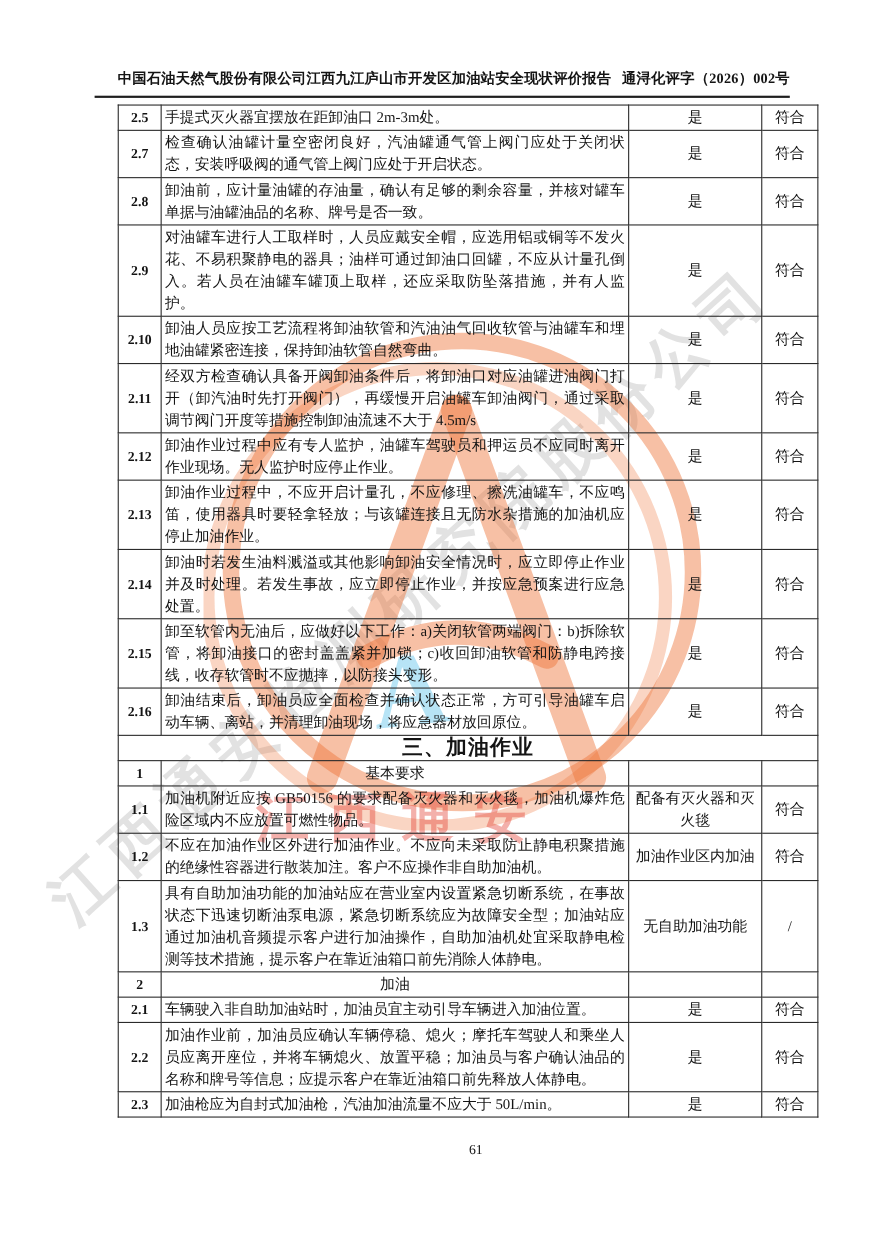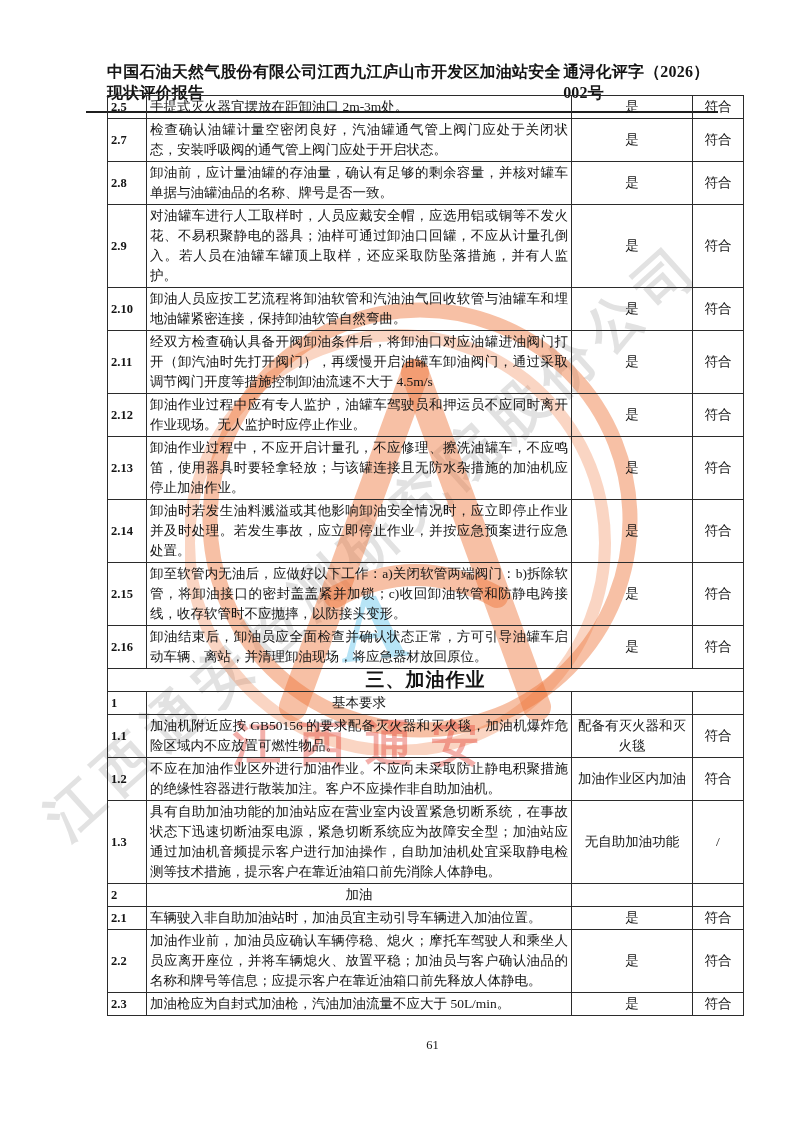"中国石油天然气股份有限公司江西九江庐山市开发区加油站安全现状评价报告" .doc-header { font-size: 16px -> 13px }
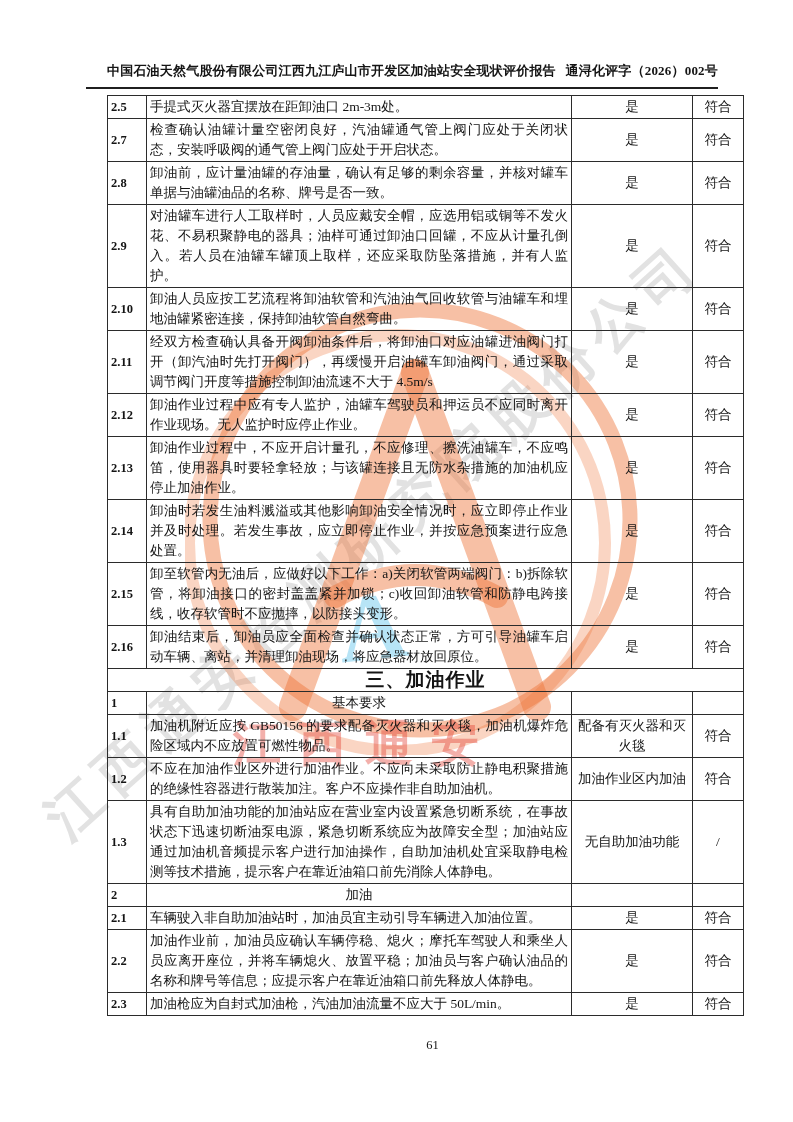"2.5" td.c-num { text-align: left -> center }
